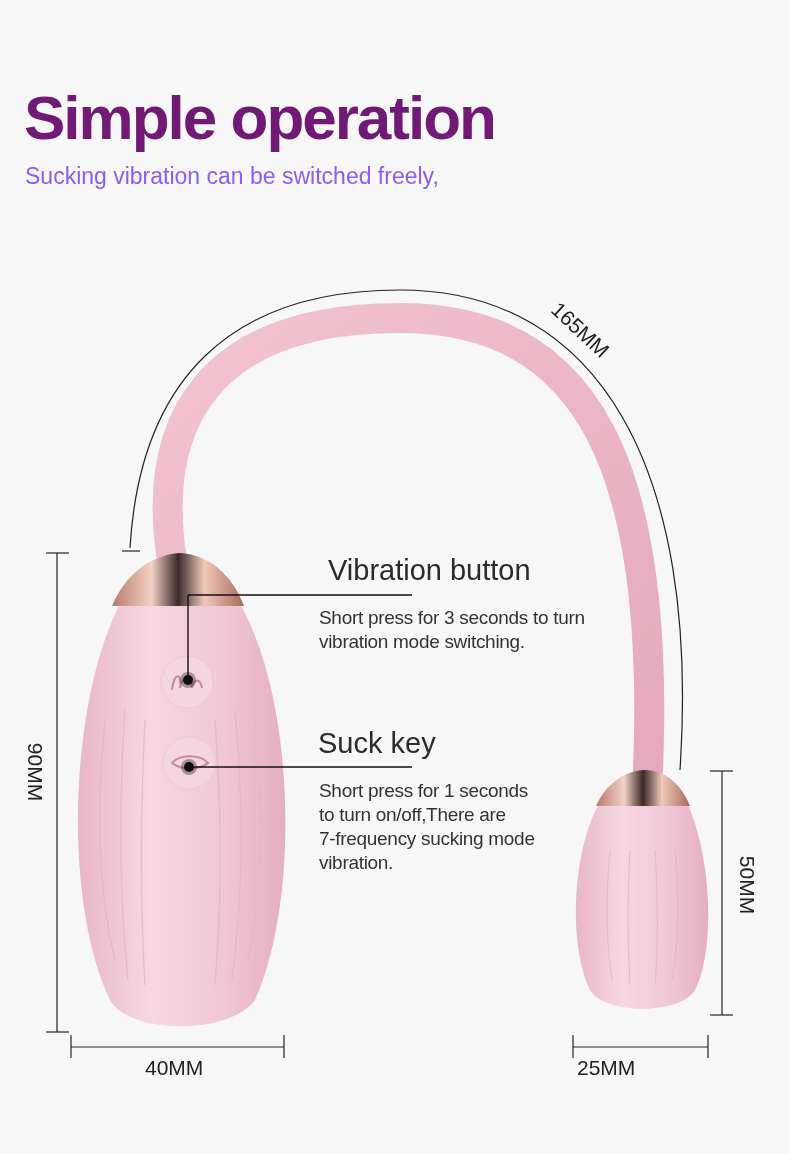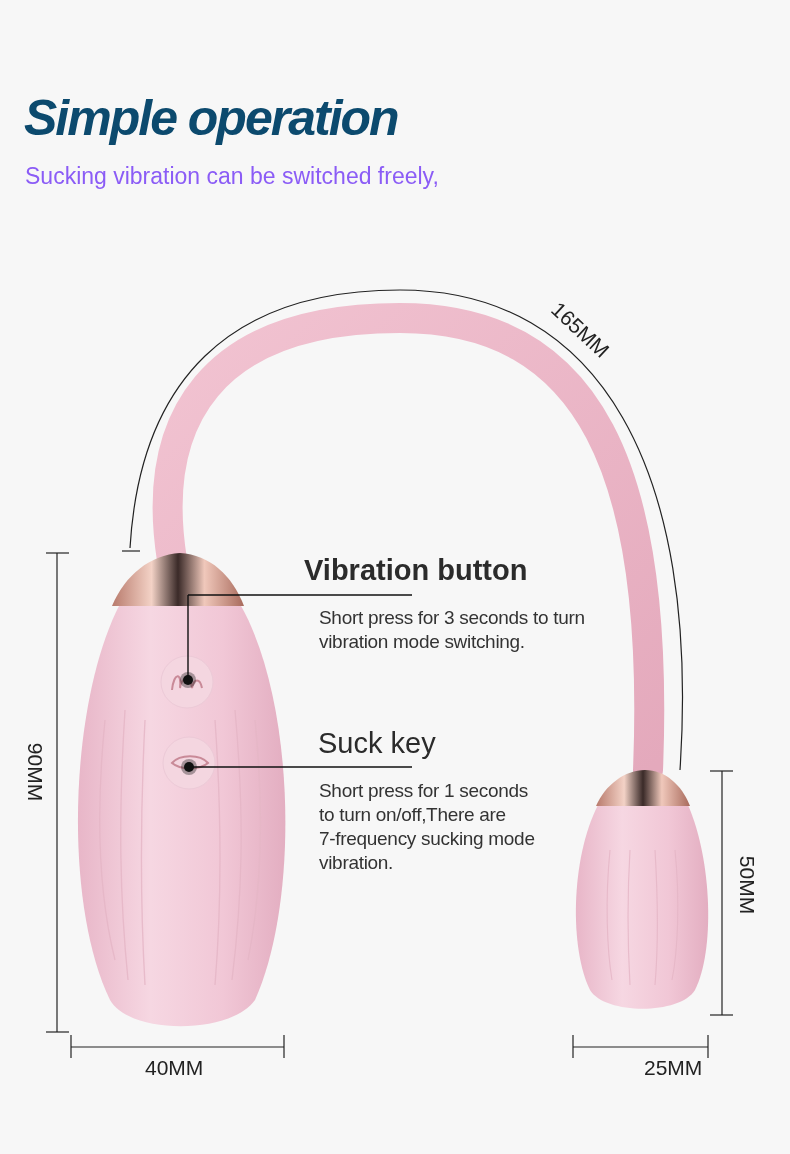"Simple operation" .title { color: #0c4a6e -> #701a75; font-size: 50px -> 62px; font-style: italic -> none }
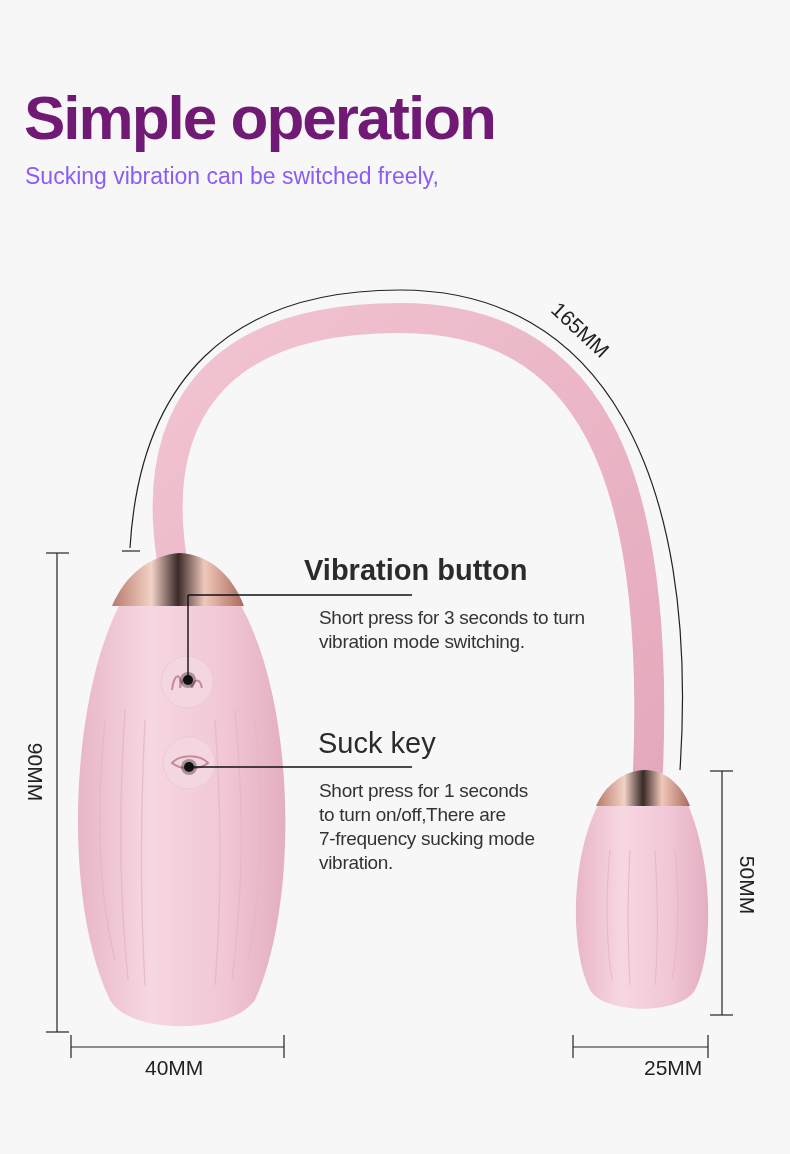"Vibration button" div.abs { font-weight: bold -> none; left: 304px -> 328px }
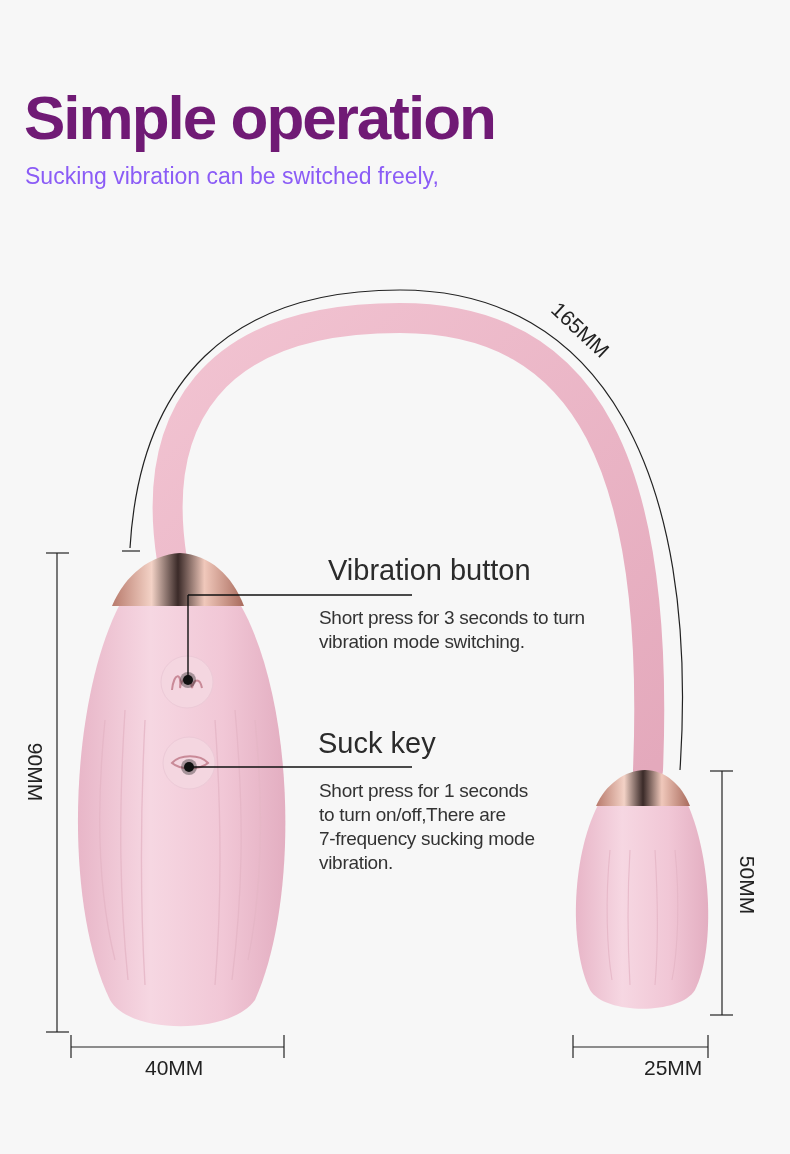"25MM" div.abs { left: 644px -> 577px }
